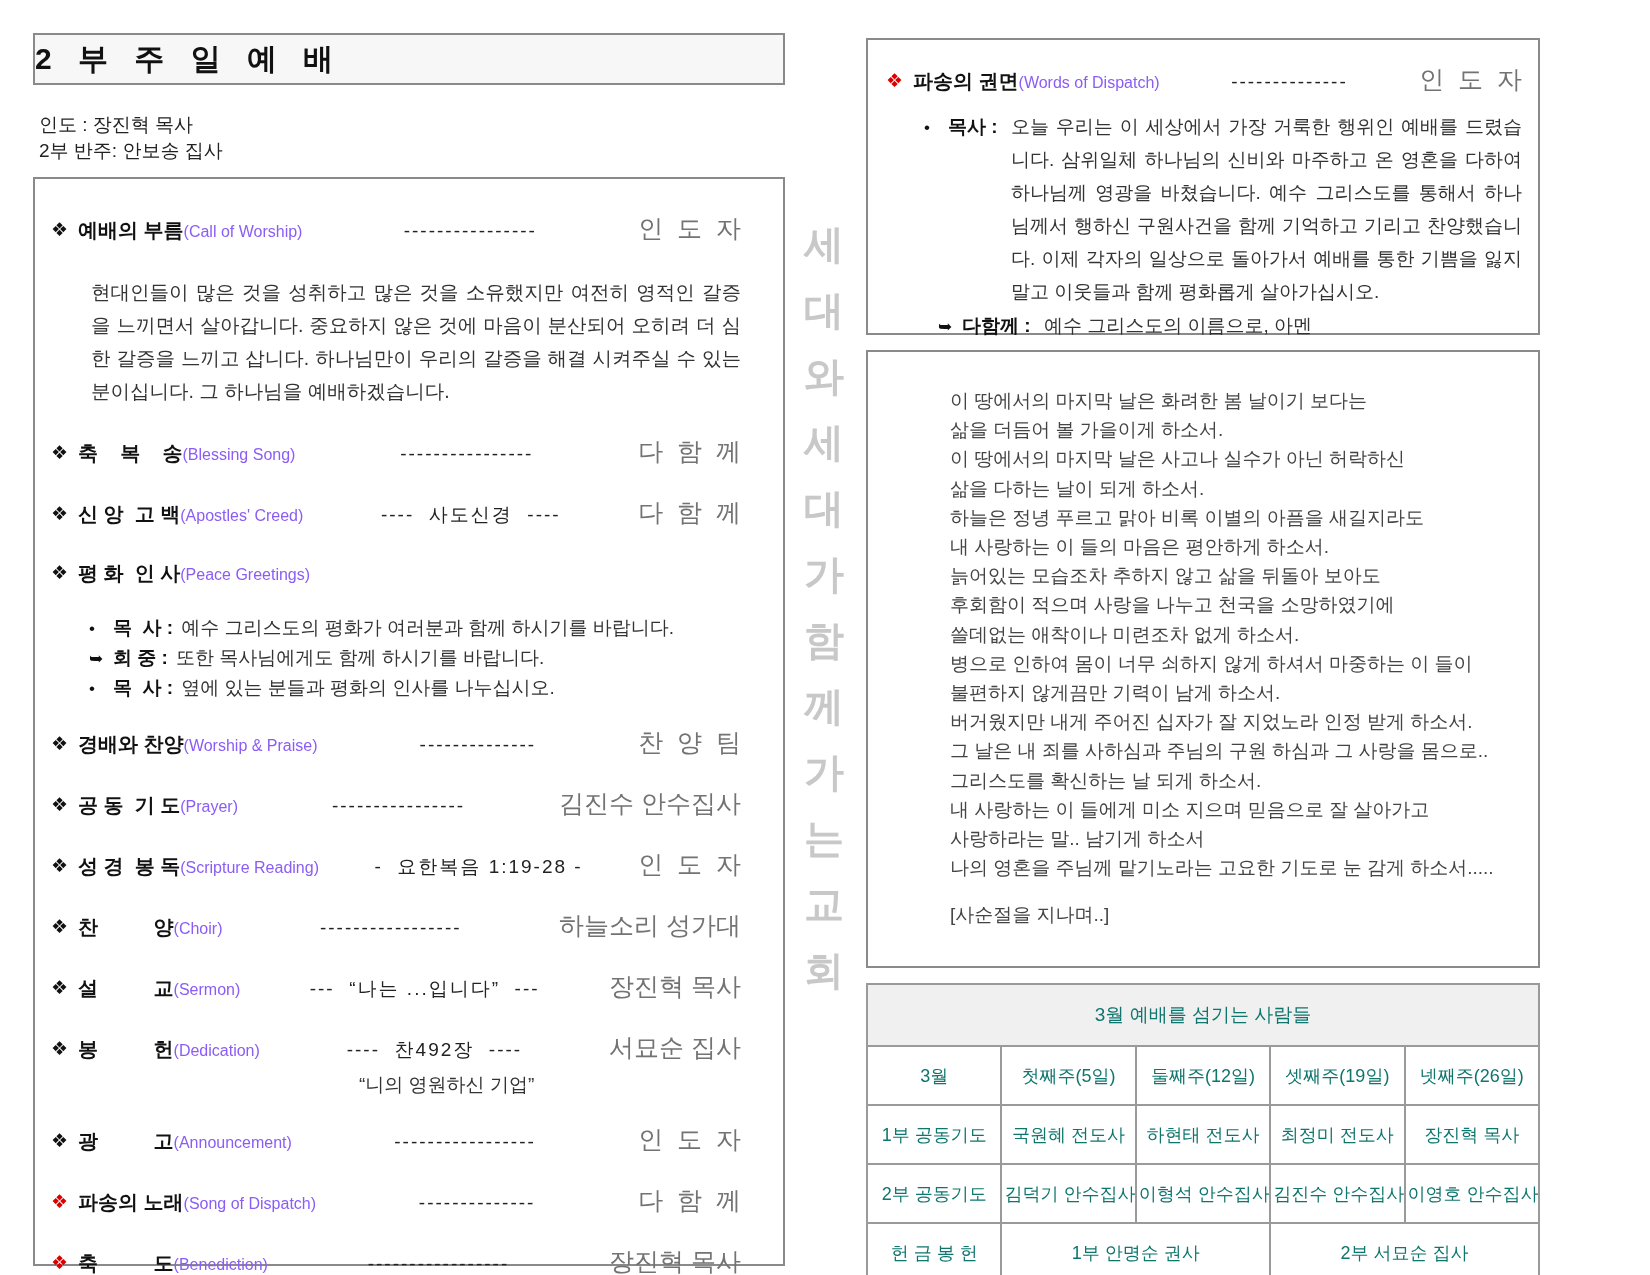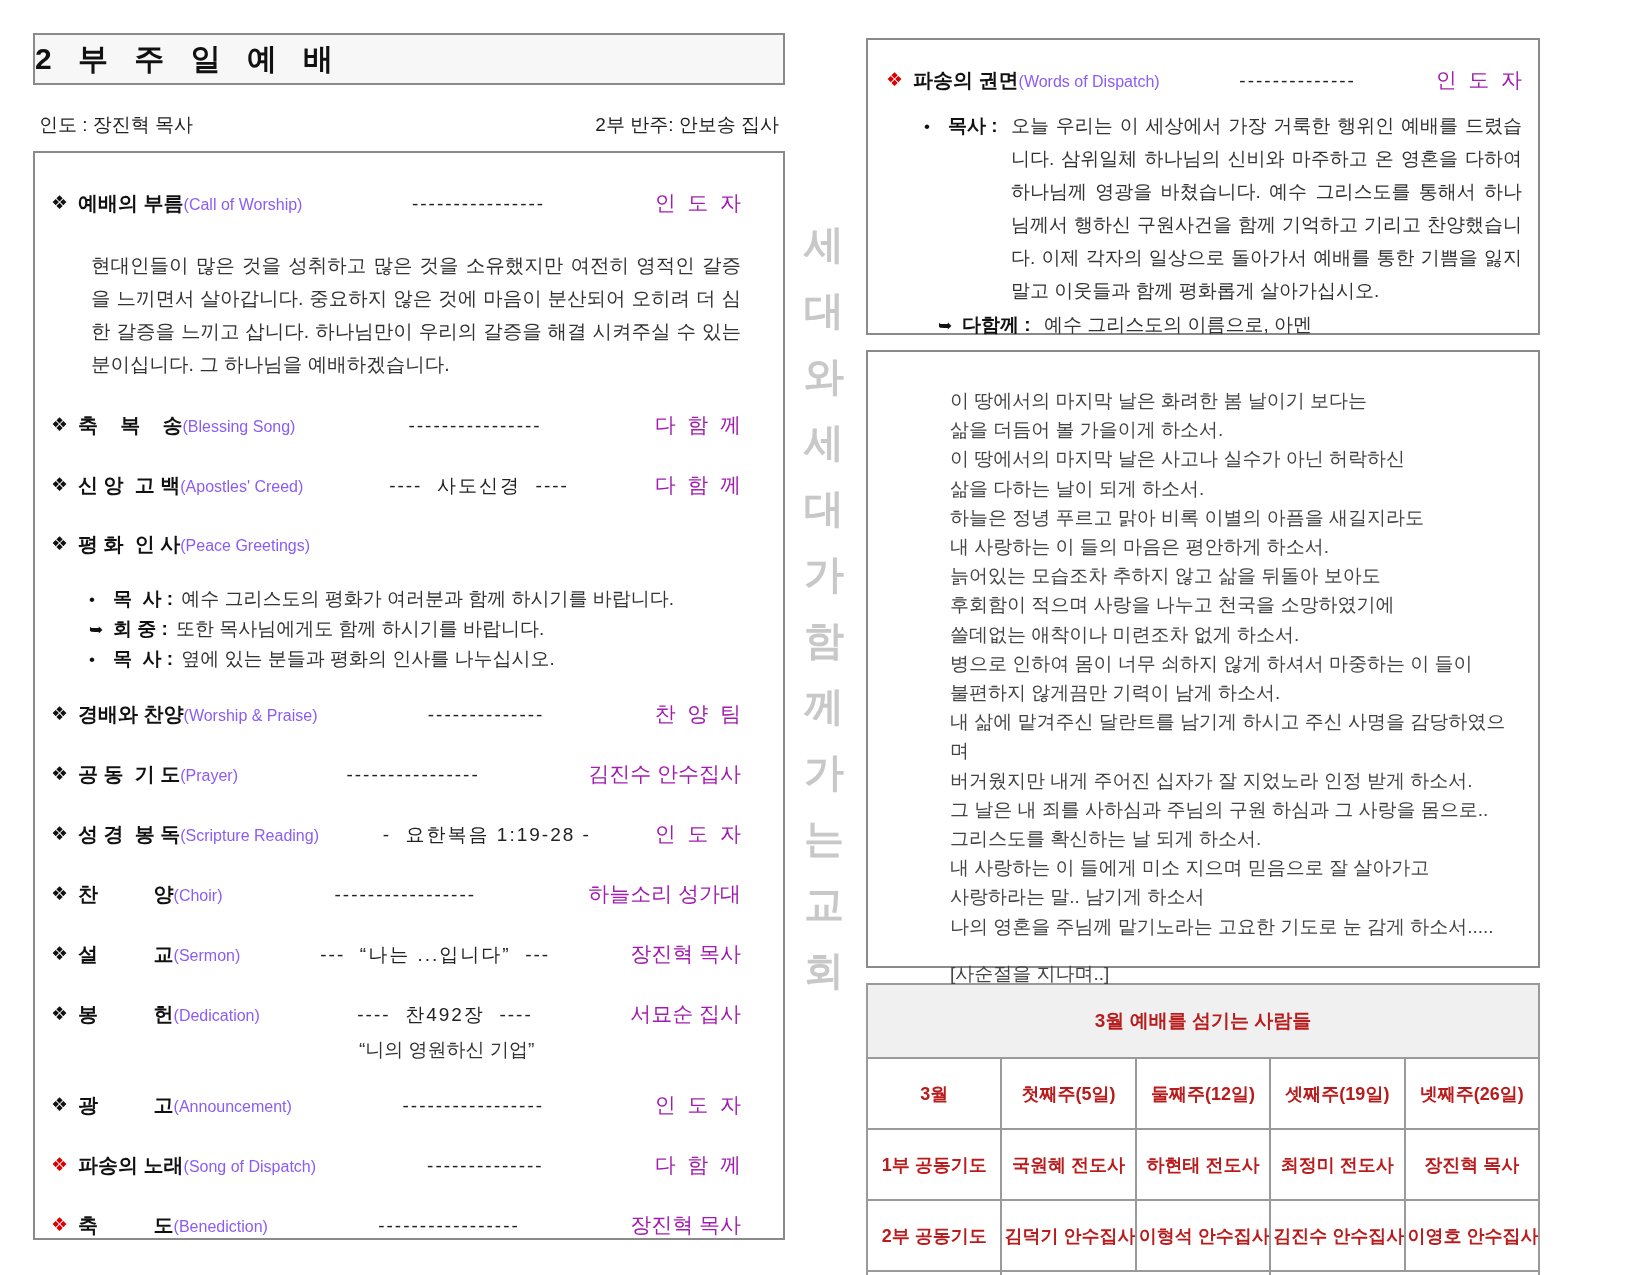"인 도 자" .o-who { color: #a21caf -> #737373; font-size: 21px -> 25px }
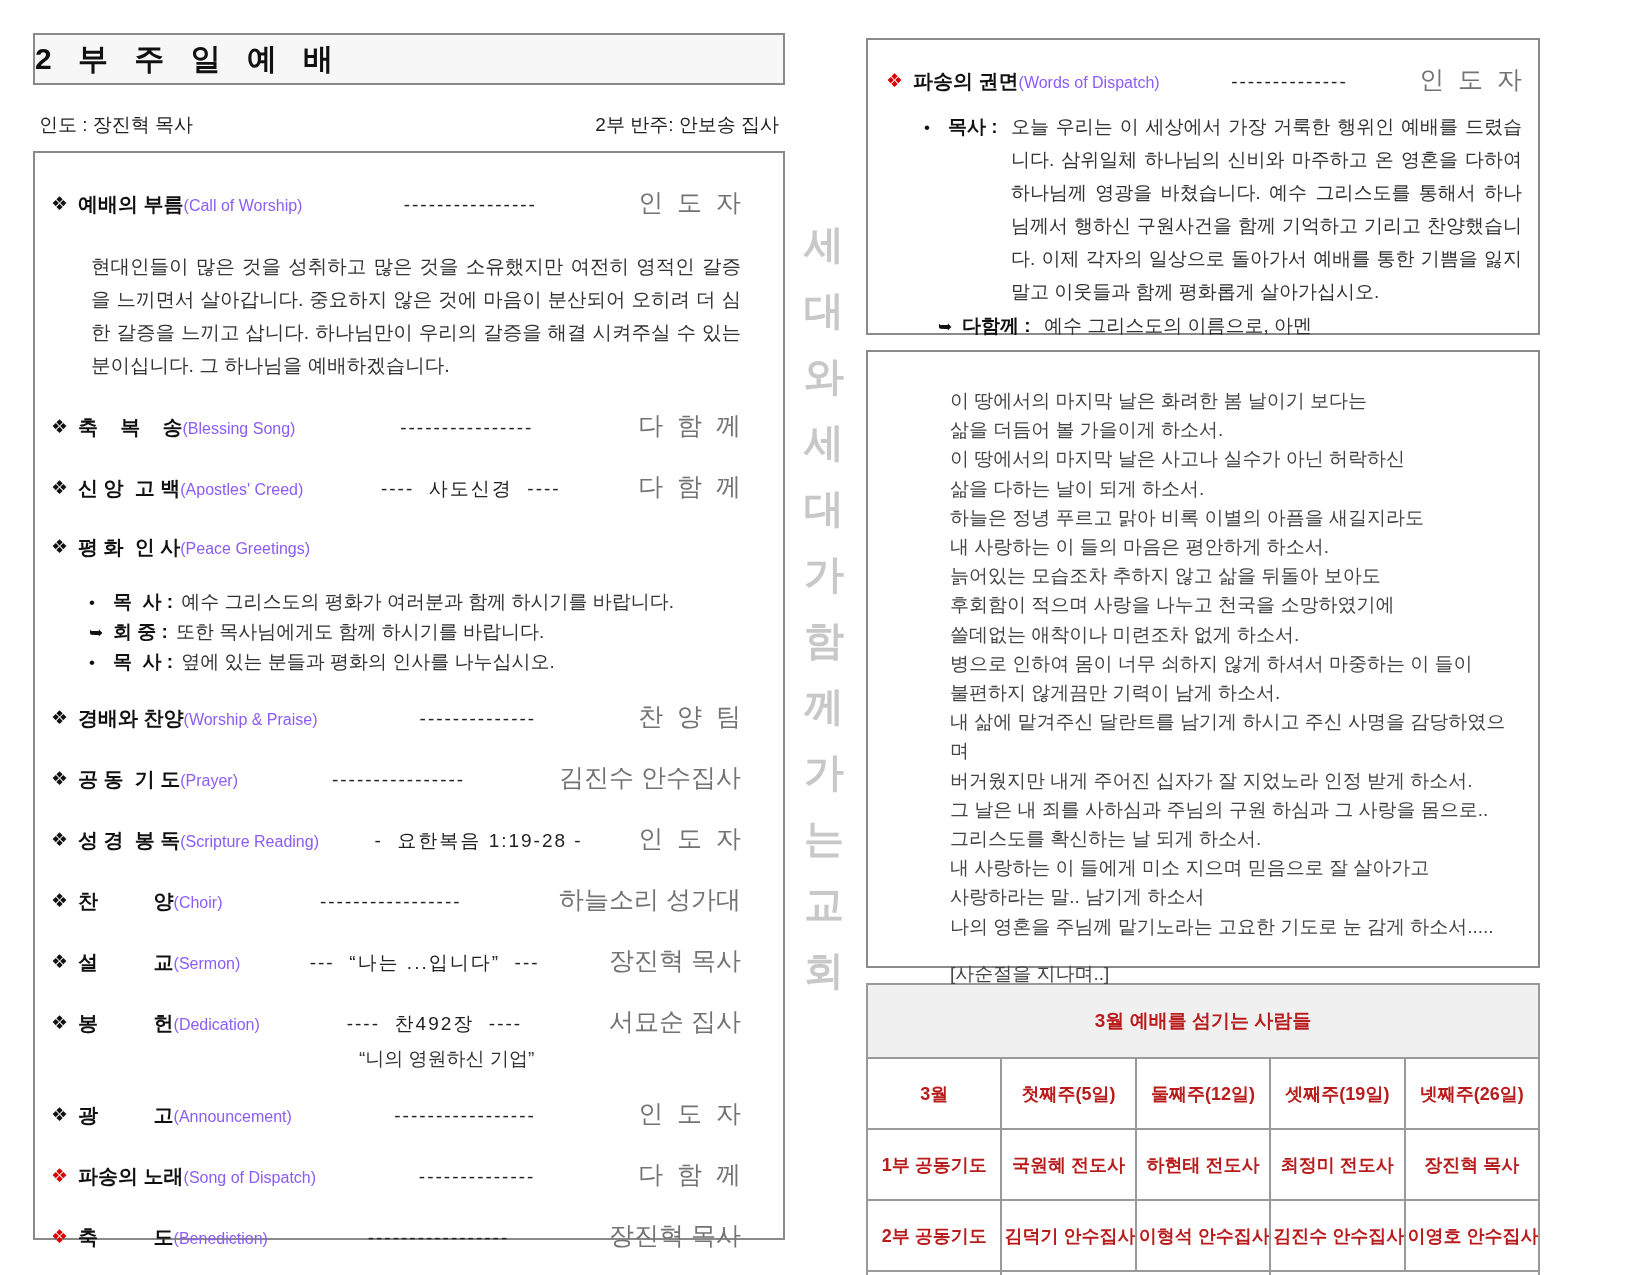"인도 : 장진혁 목사" .leader-line { flex-direction: none -> column }
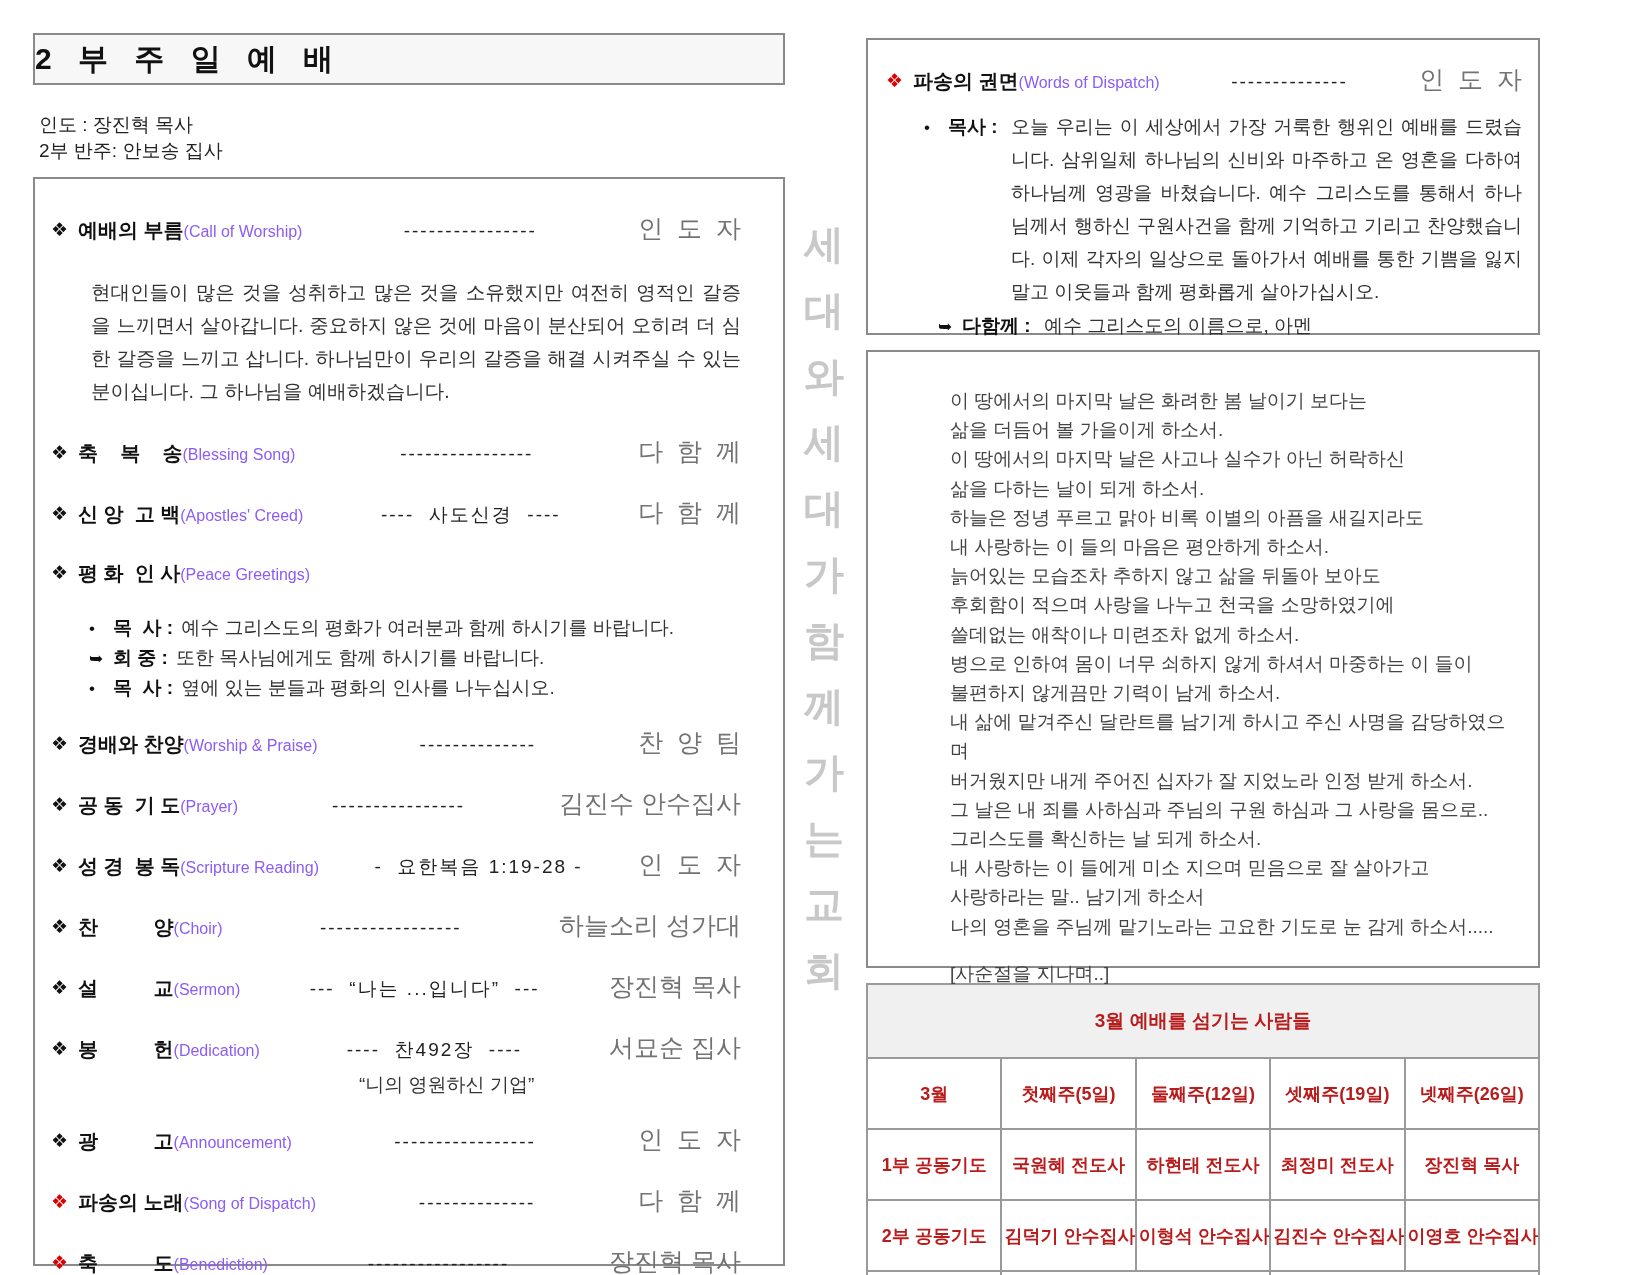"내 삶에 맡겨주신 달란트를 남기게" div.poem-line { html: <div>내 삶에 맡겨주신 달란트를 남기게 하시고 주신 사명을 감당하였으며</div> -> none }
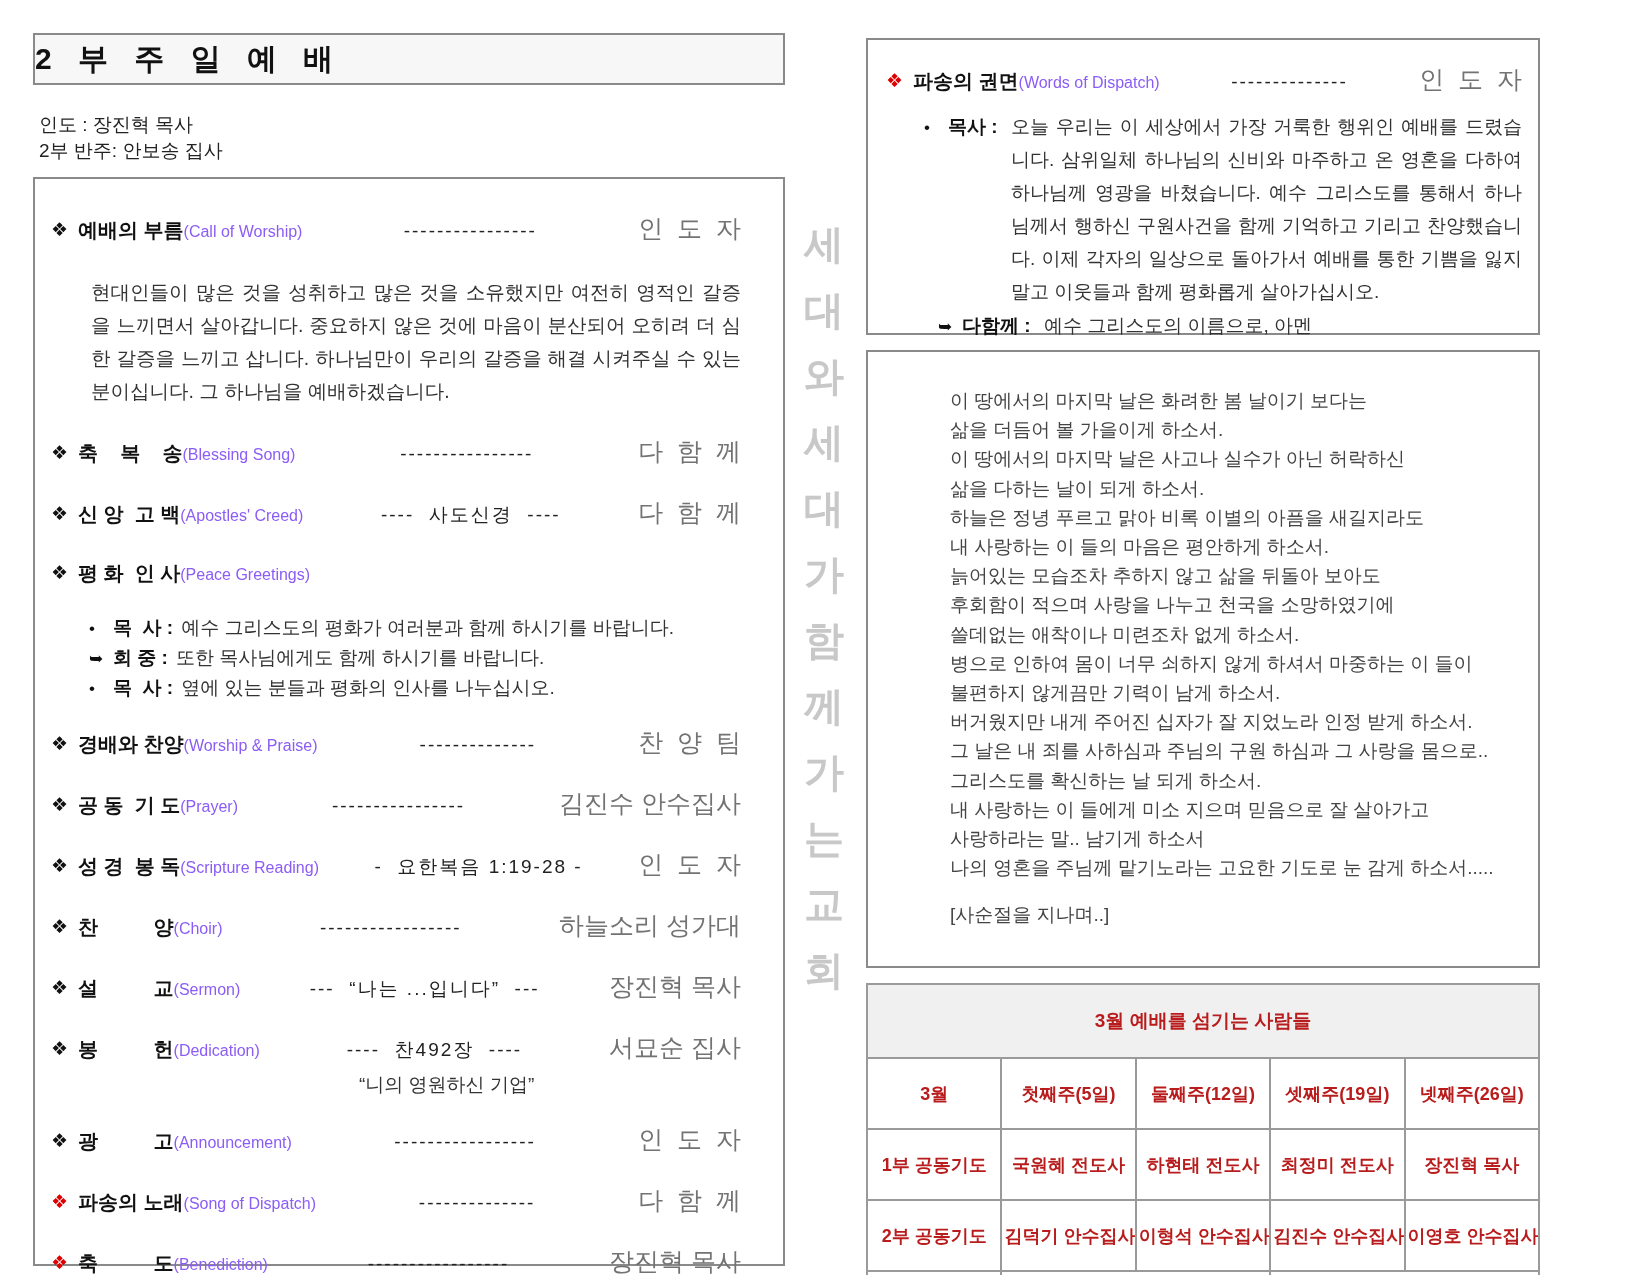"3월 예배를 섬기는 사람들" .servers td { color: #b91c1c -> #0f766e; font-weight: bold -> none; padding: 17px 2px -> 11px 2px }
